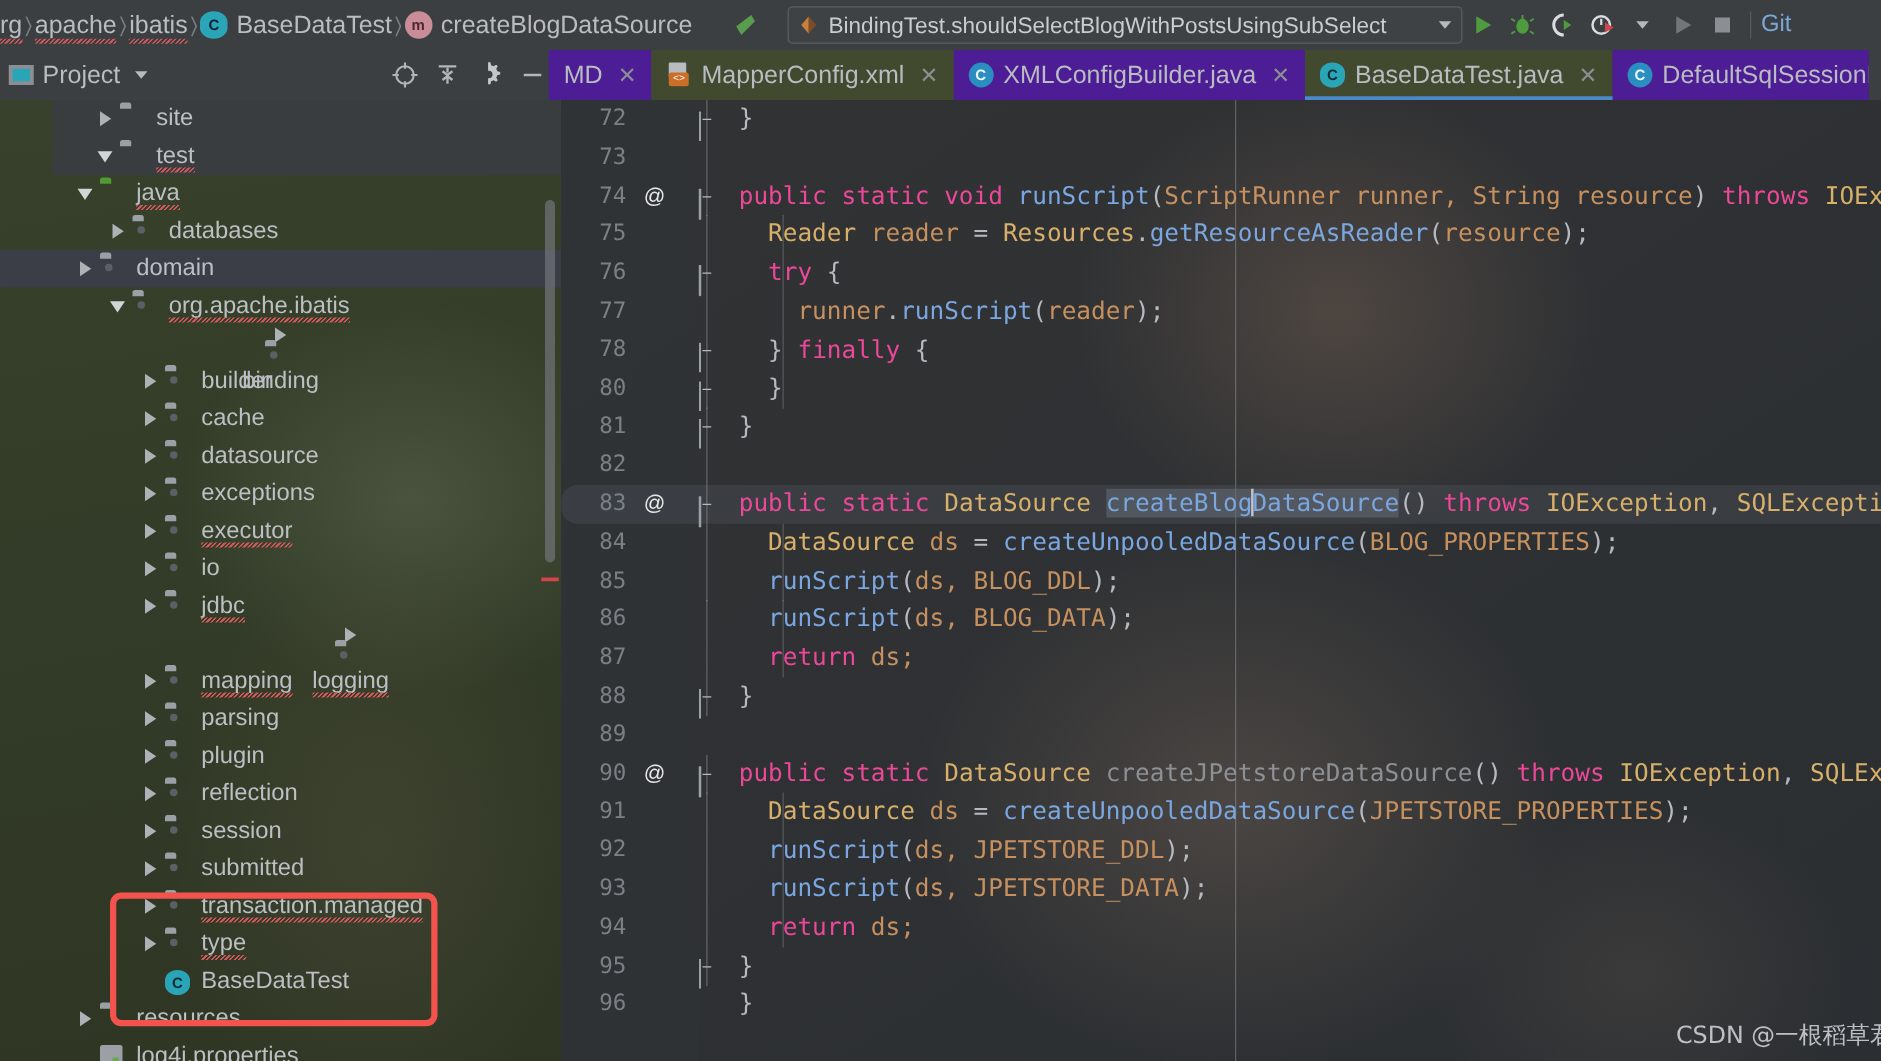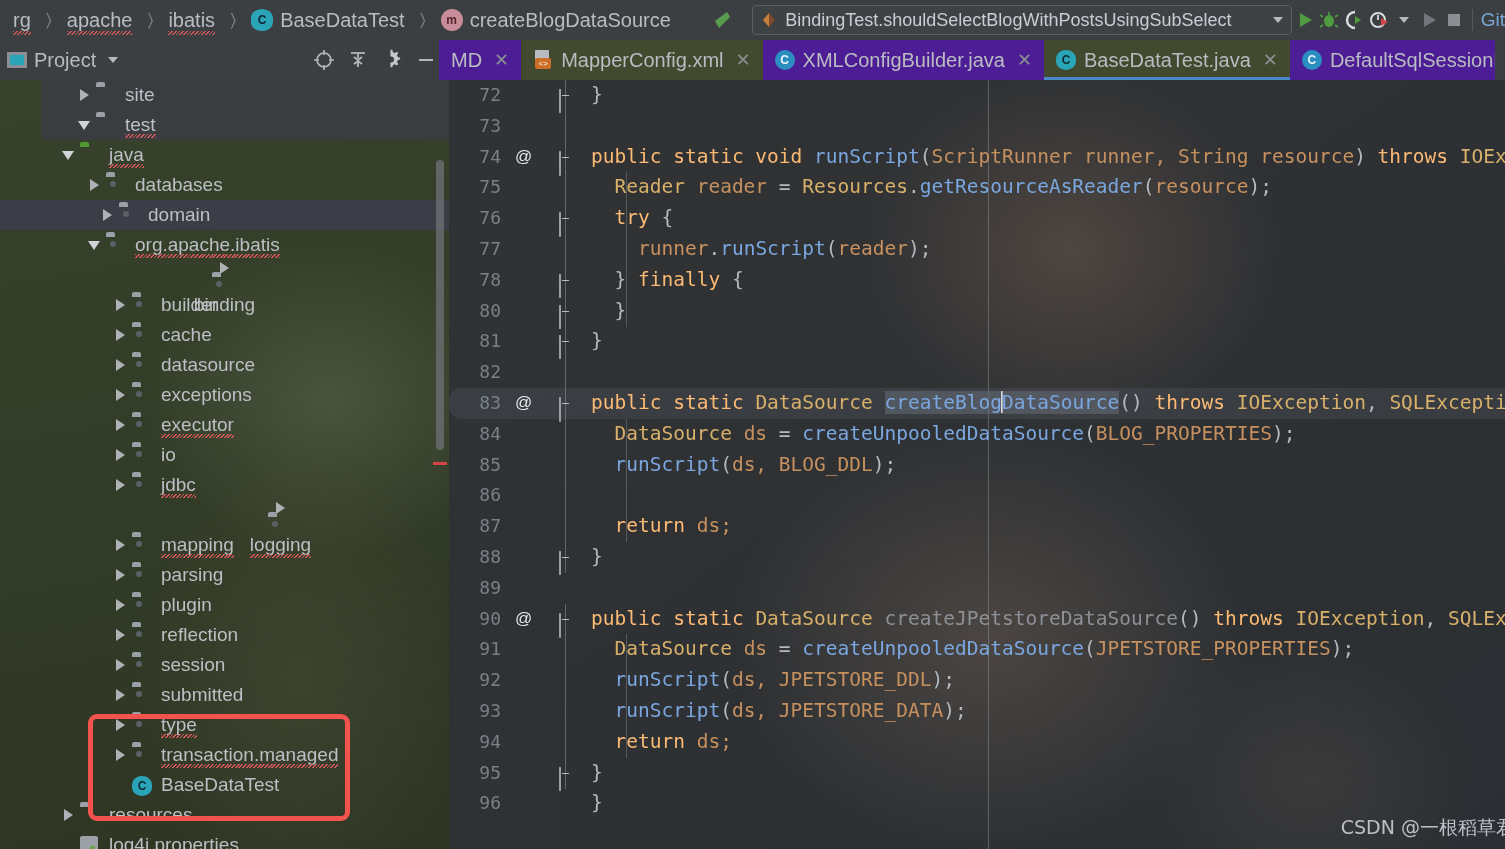"rg" .crumb { padding: 0 13px -> 0 0 }
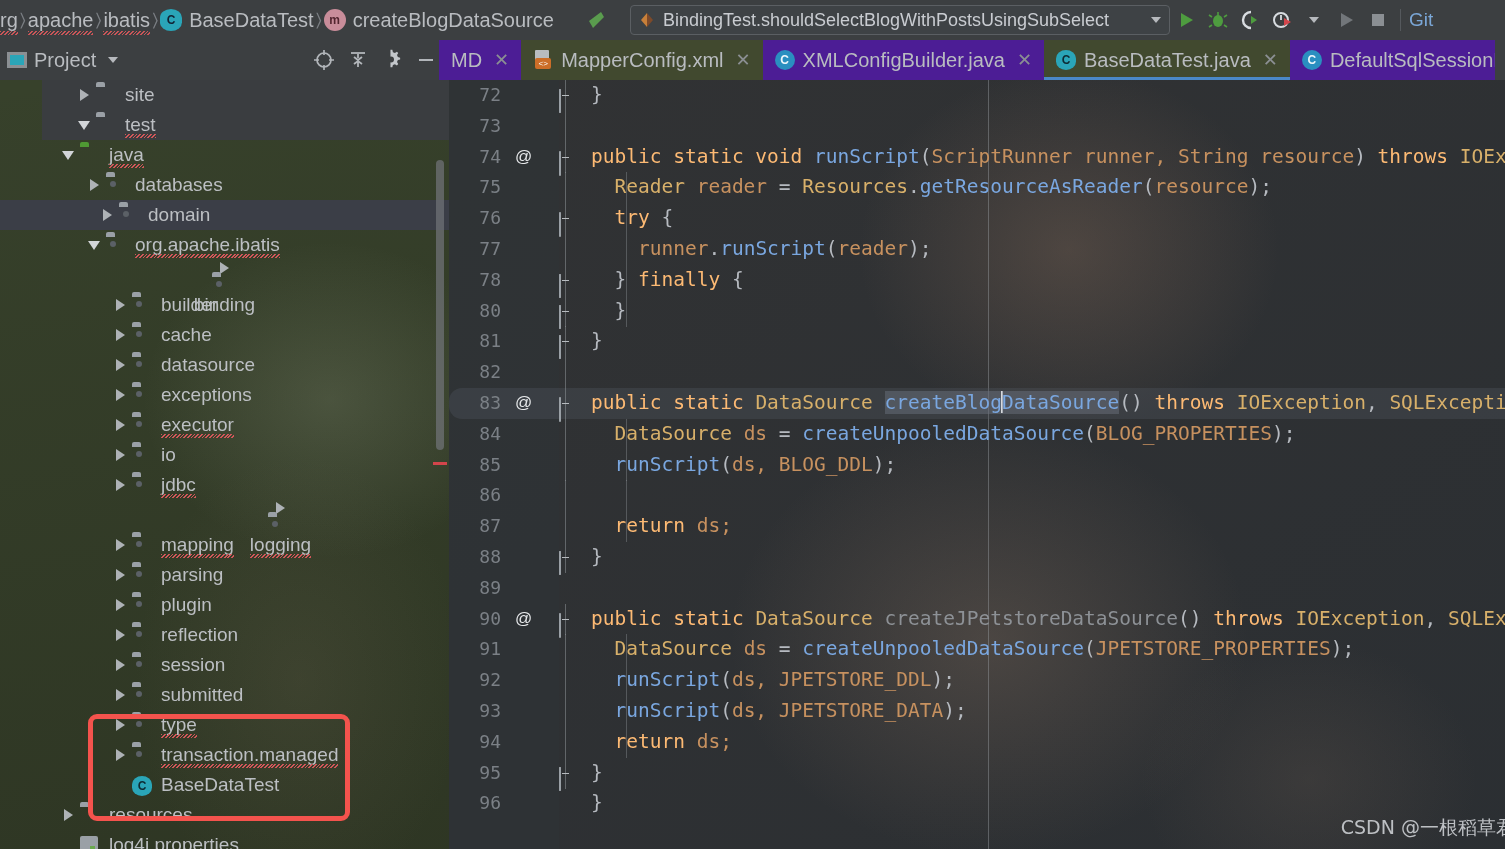"public static void" .k { color: #fdba74 -> #ec4899 }
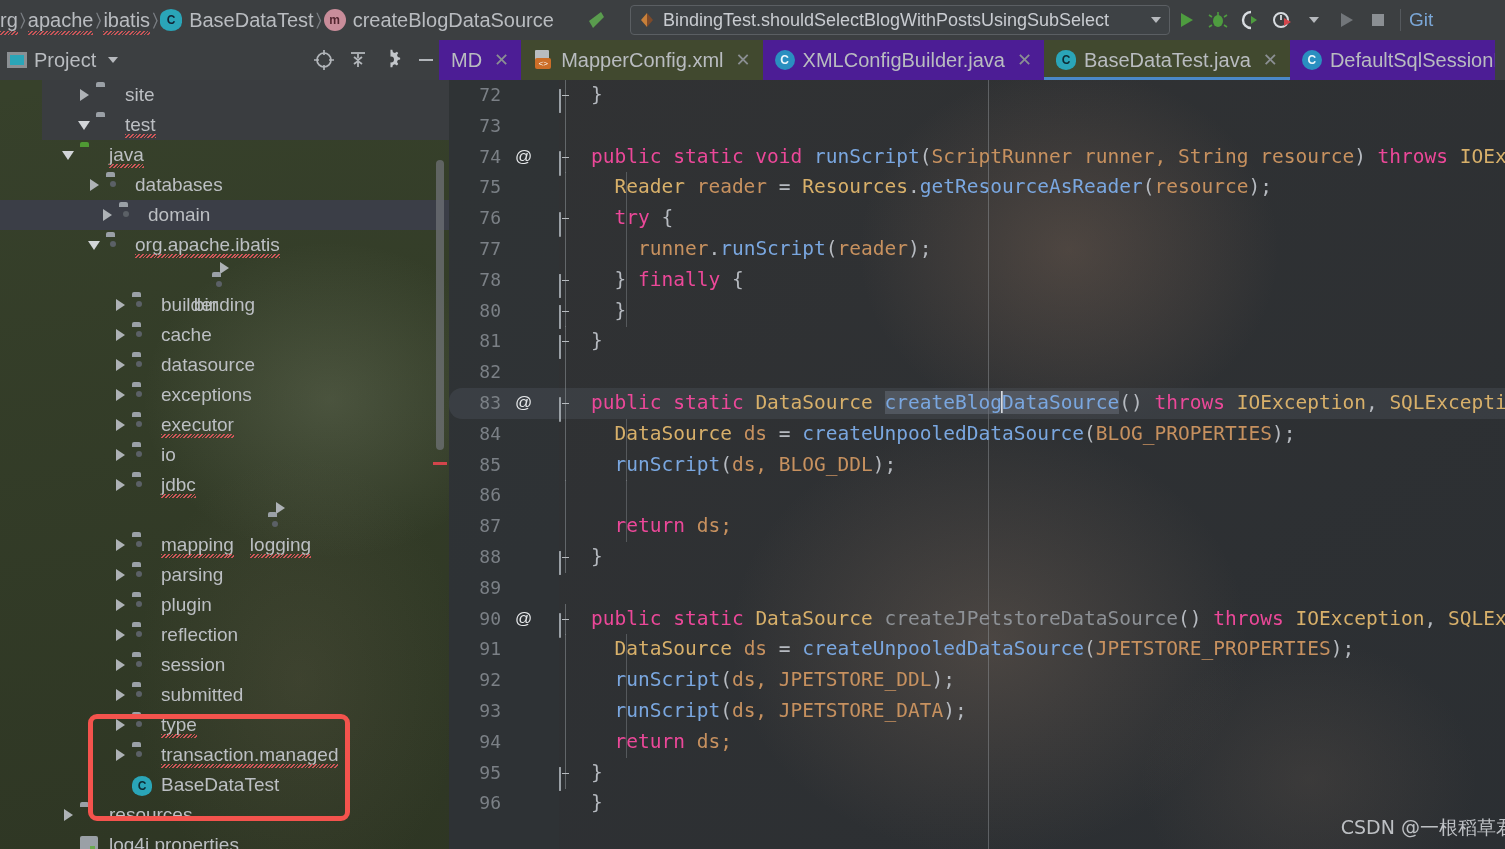"domain" div.row { padding-left: 99px -> 60px }
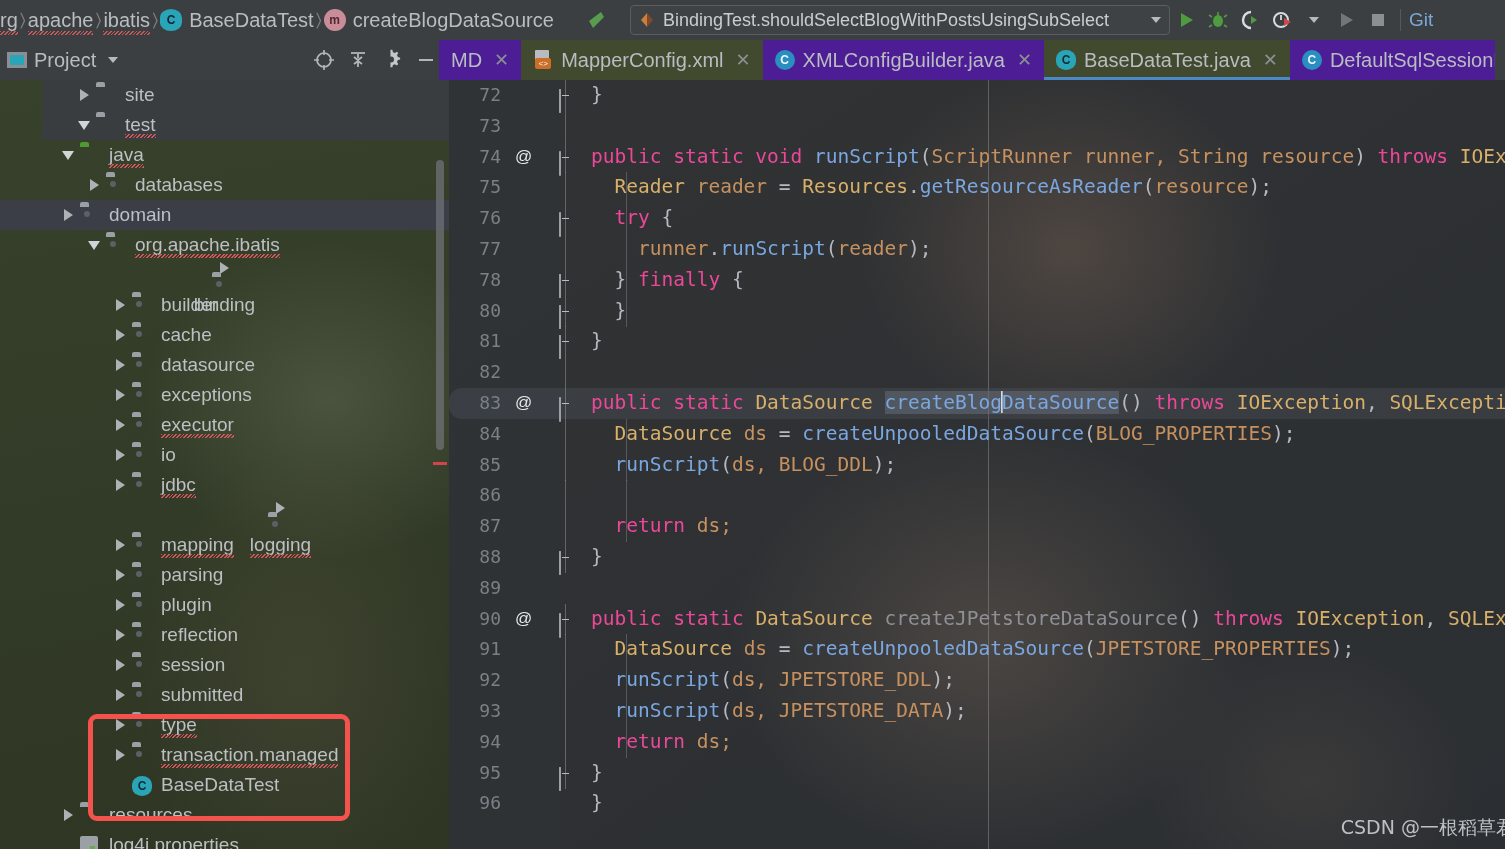"runScript(ds, BLOG_DATA);" span.src { html: none -> <span><span> runScript</span><span>(</span><span>ds, </span><span>BLOG_DATA</span><span>);</span></span> }
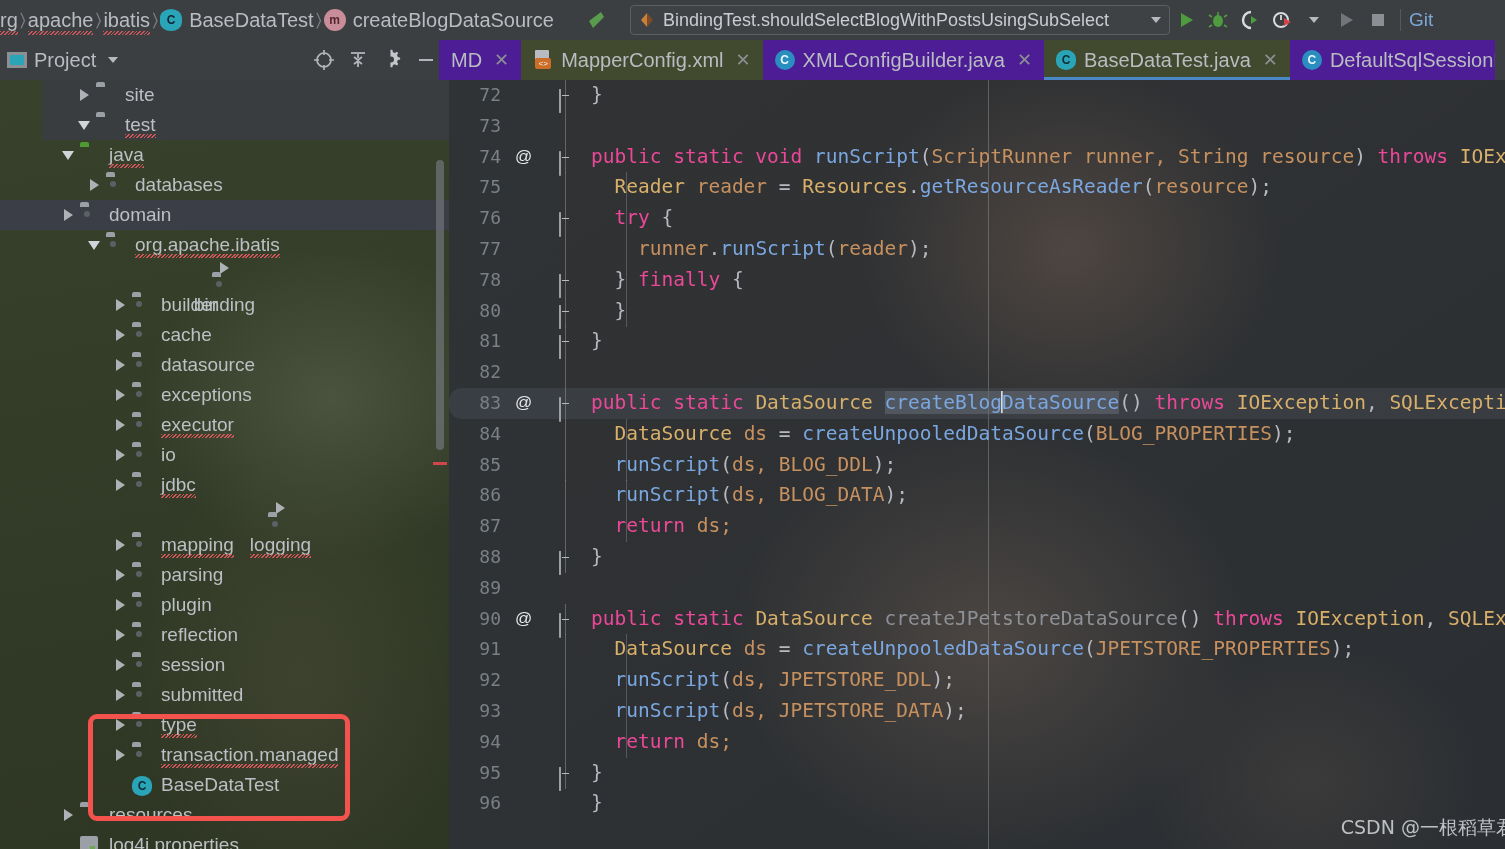"type" div.row { order: before "transaction.managed" -> after "transaction.managed" }
